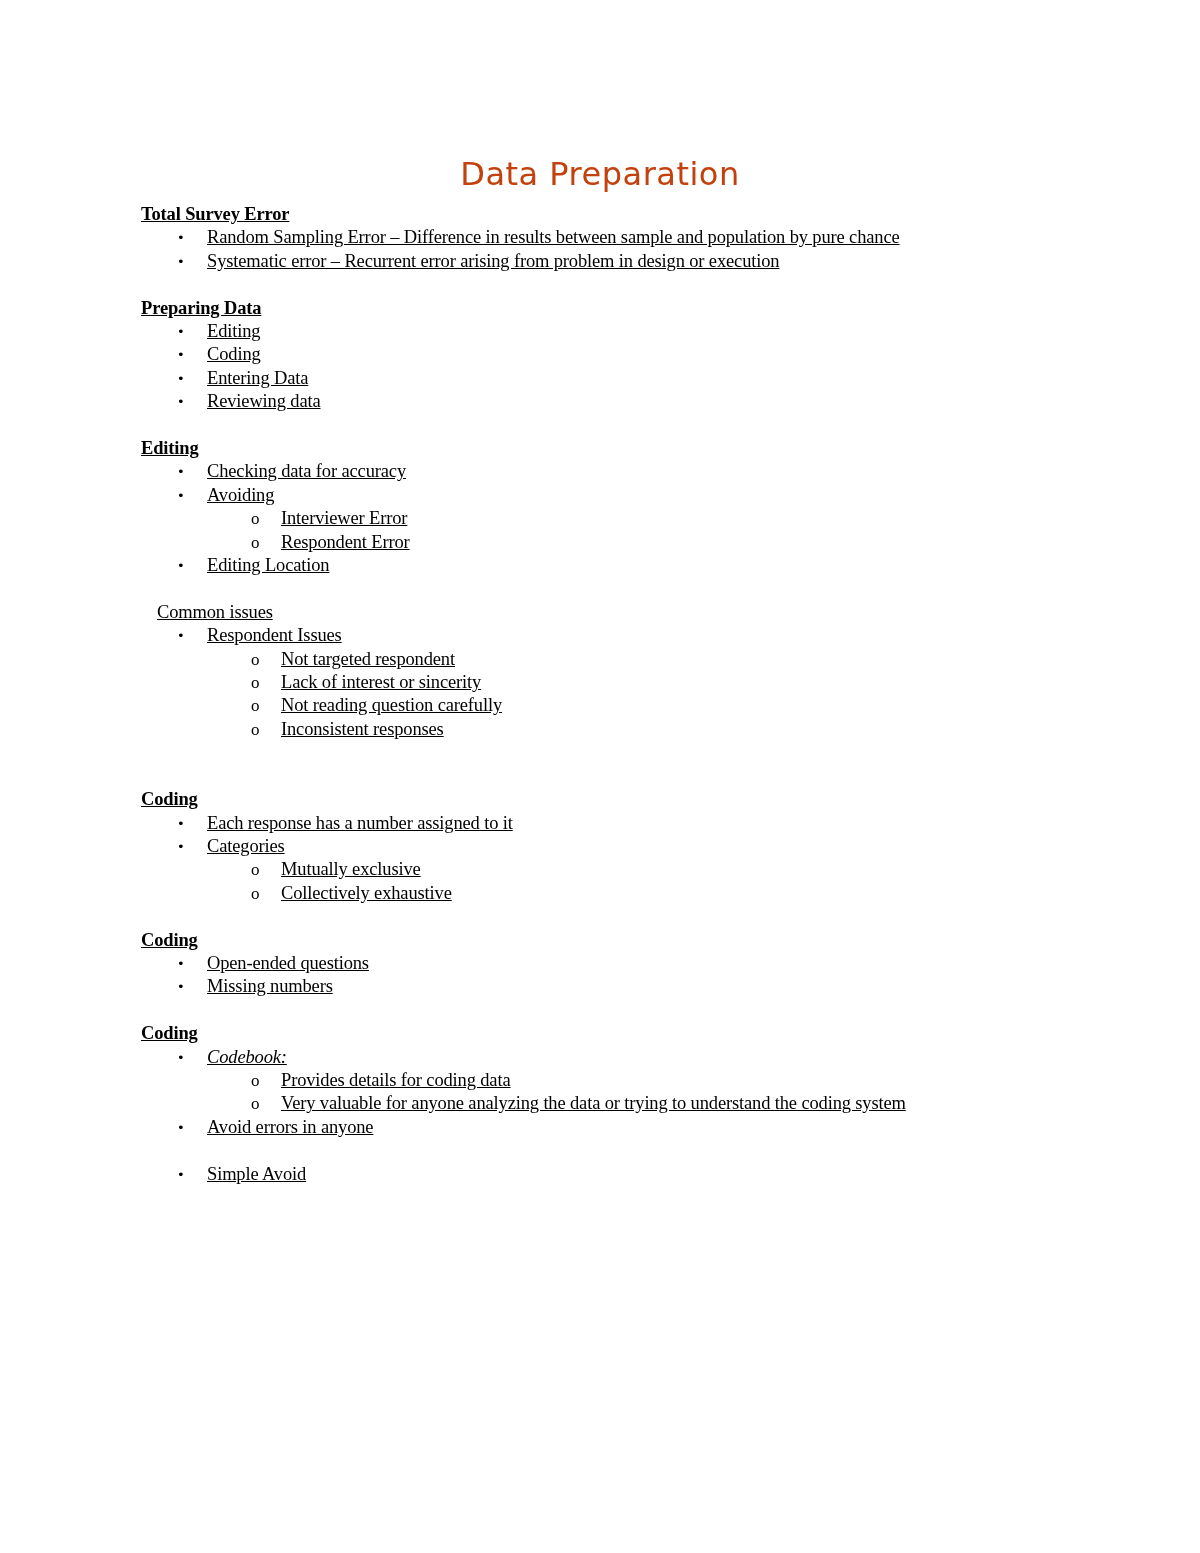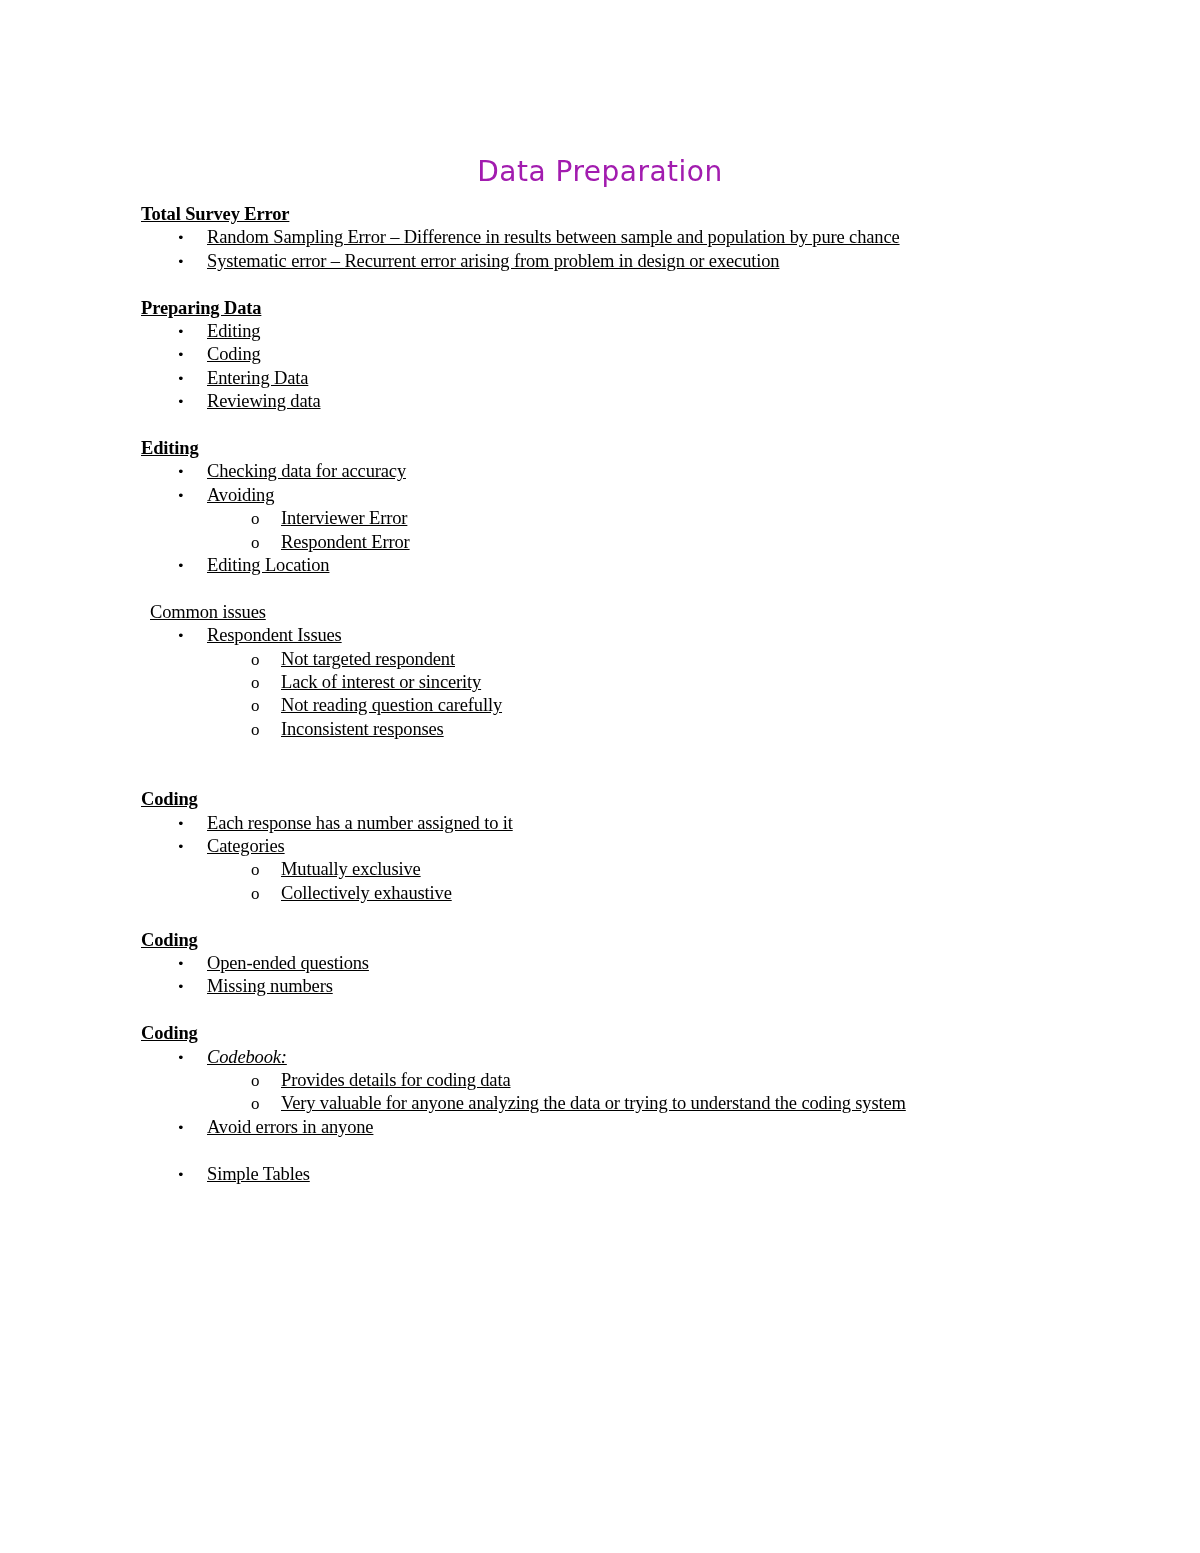"Data Preparation" .doc-title { color: #a21caf -> #c2410c; font-size: 28px -> 32px }
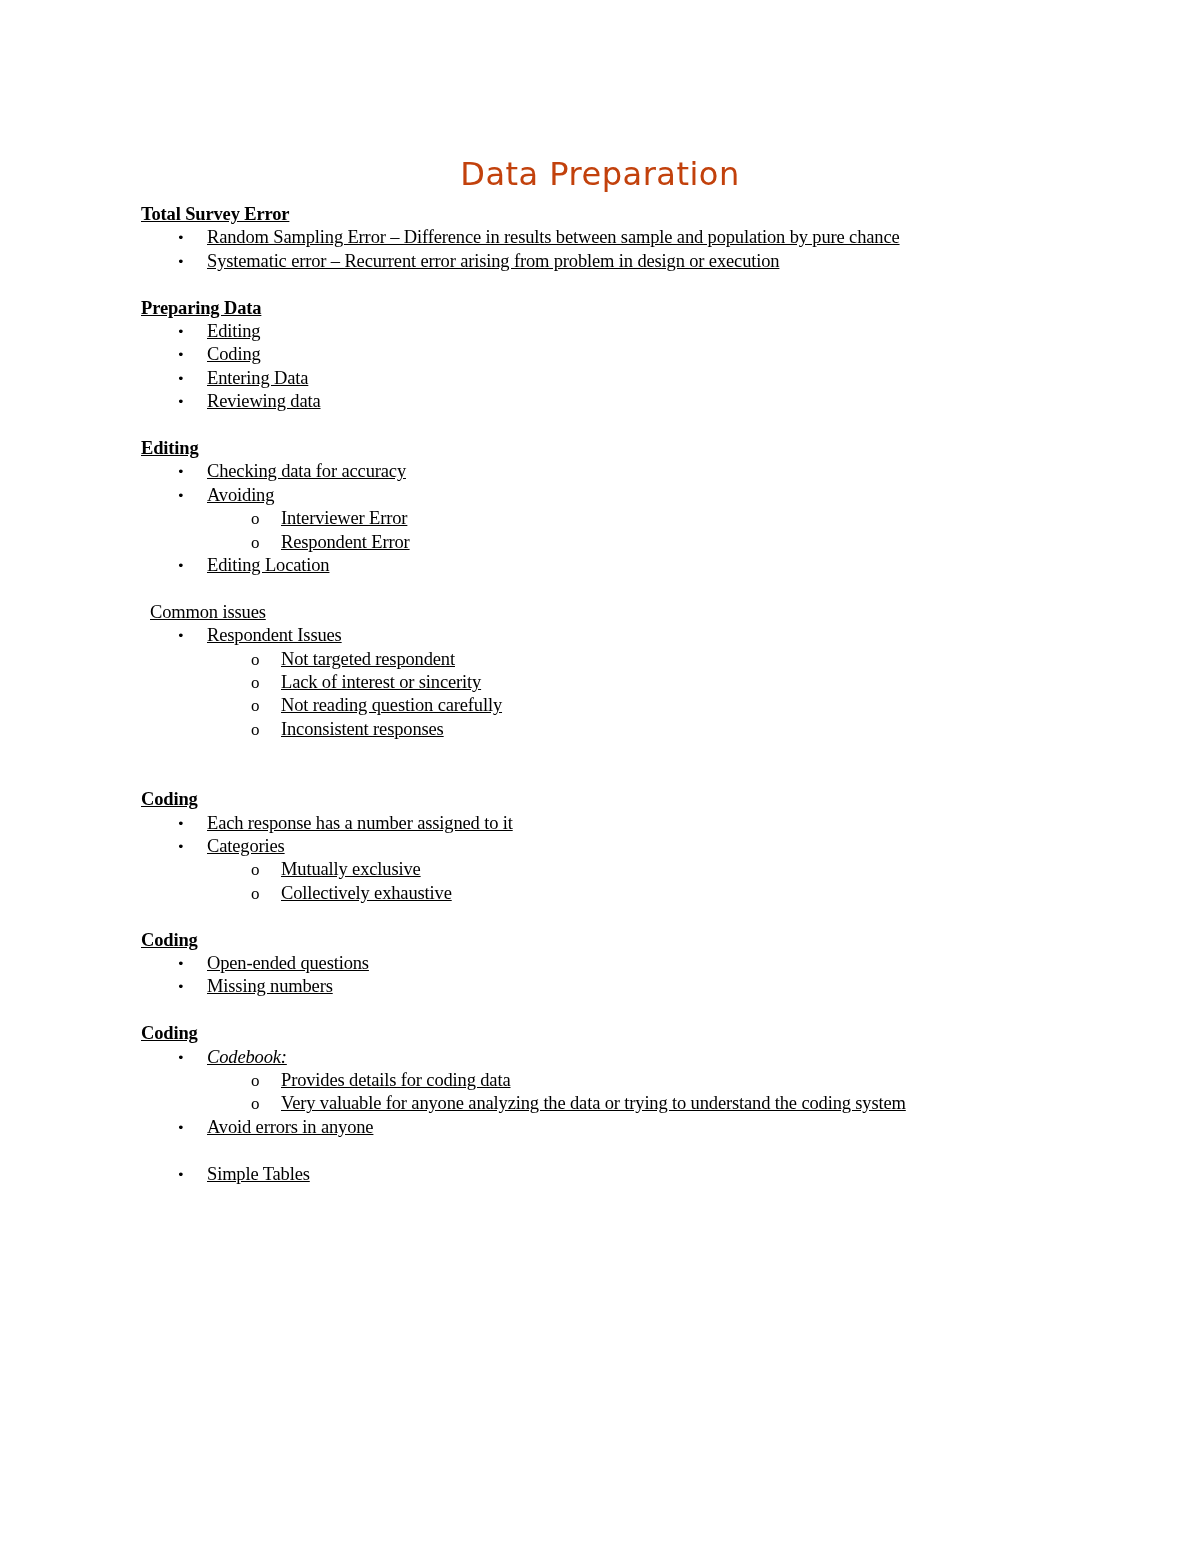"Common issues" .plain-heading { margin-left: 9px -> 16px }
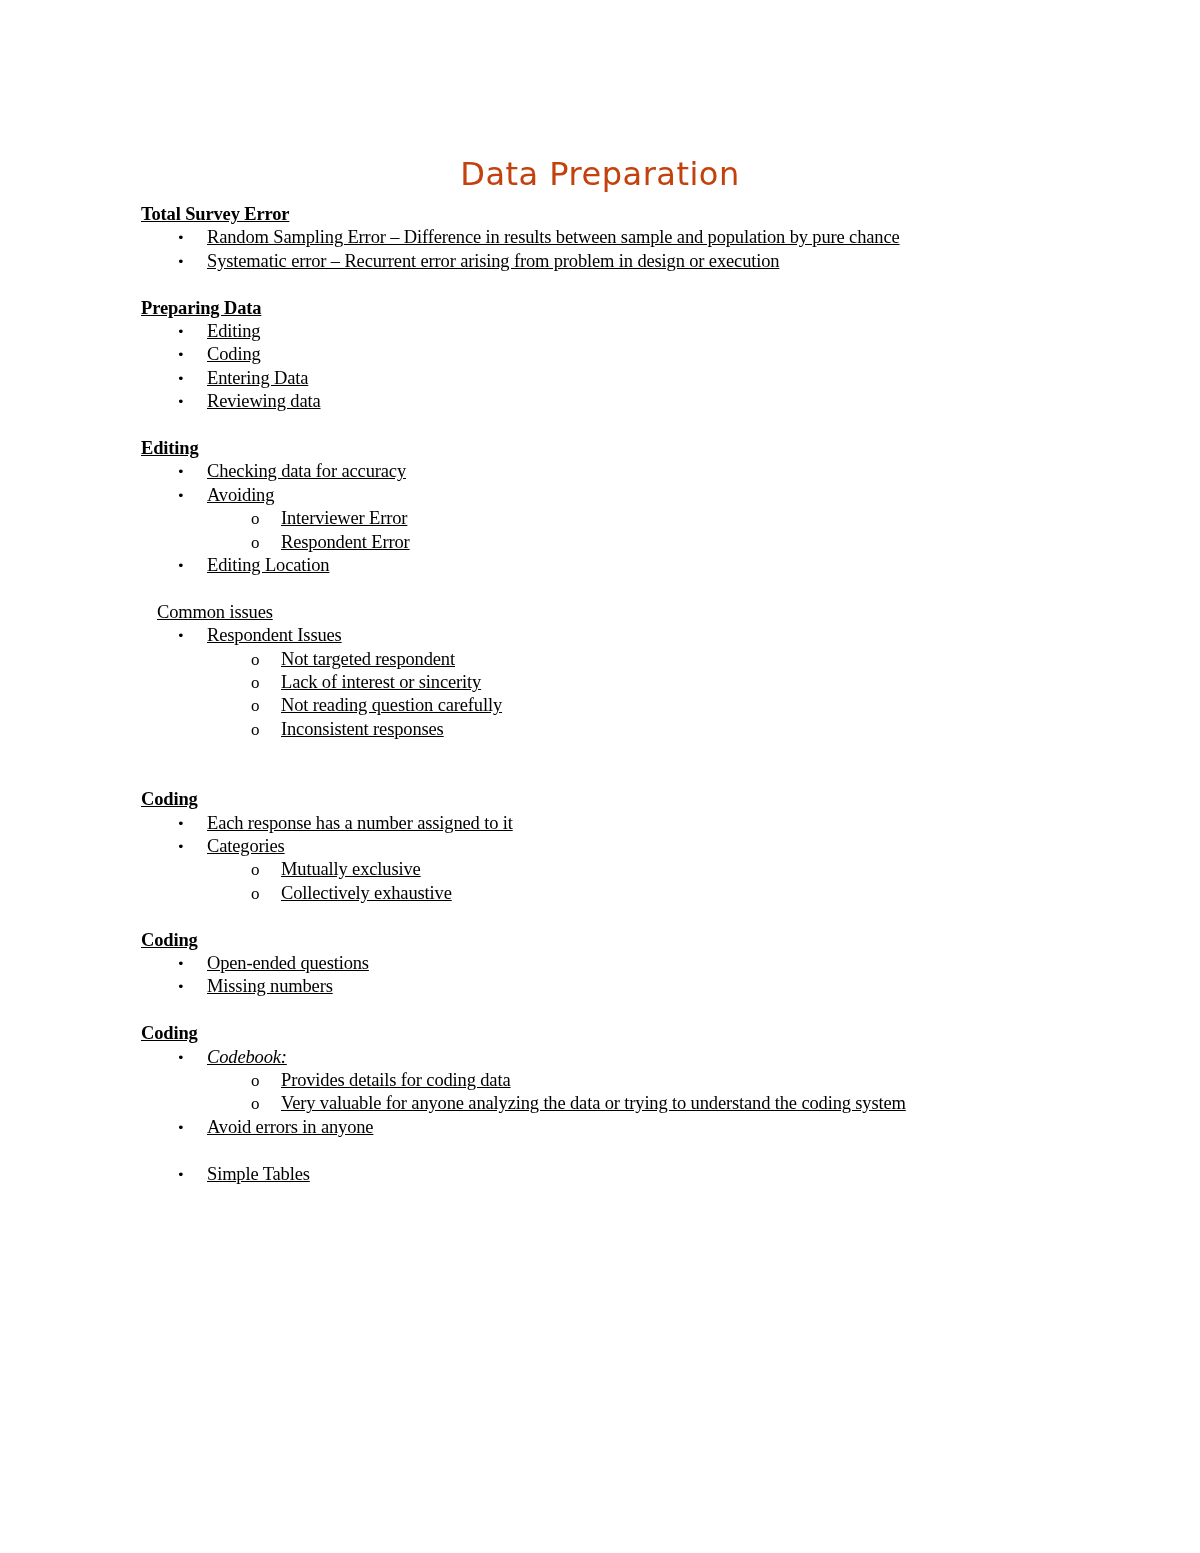"Simple Tables" span { text: Tables -> Avoid }
